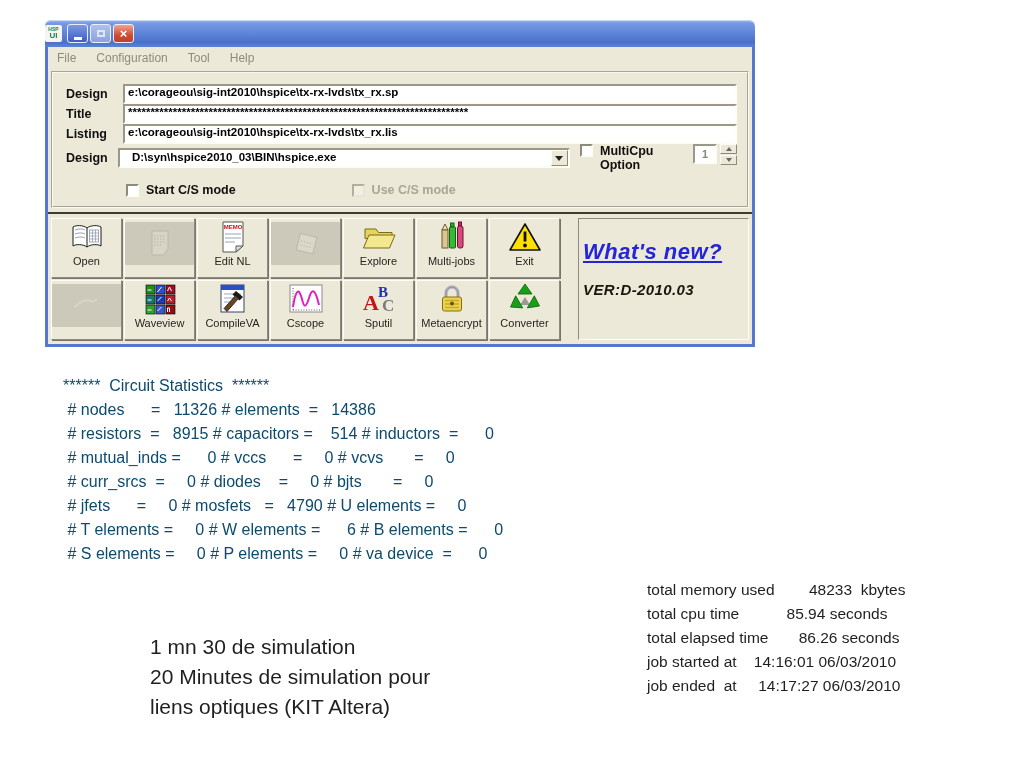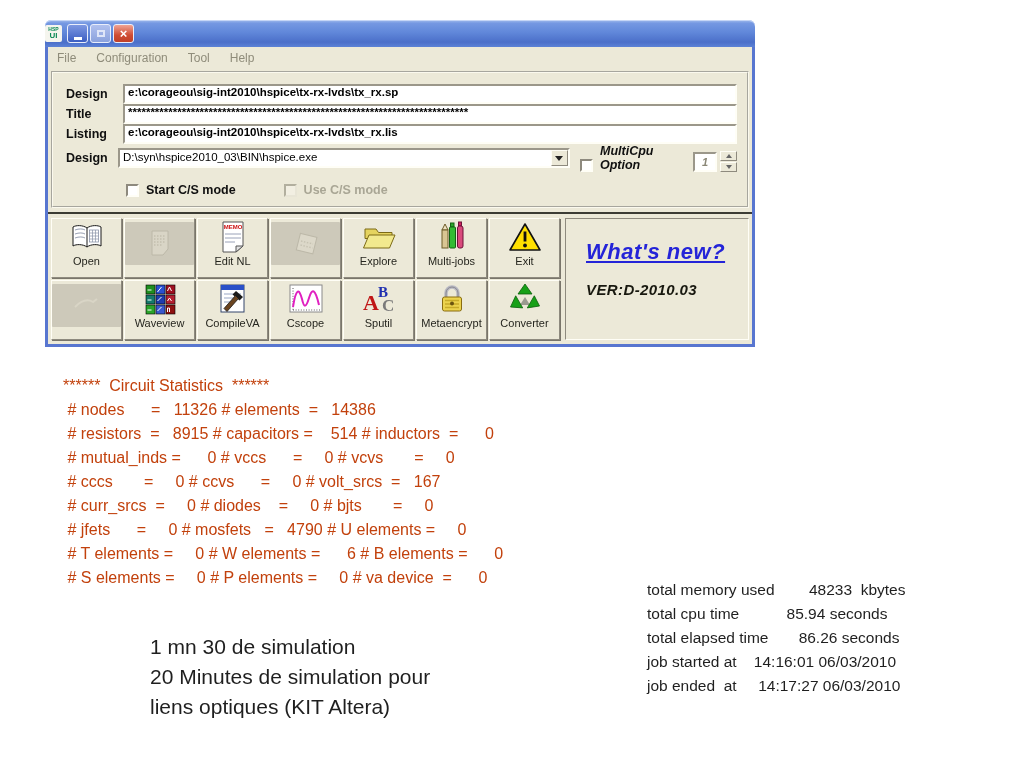"D:\syn\hspice2010_03\BIN\hspice.exe" .combo-text { font-weight: normal -> bold; padding: 1px 3px -> 1px 12px }
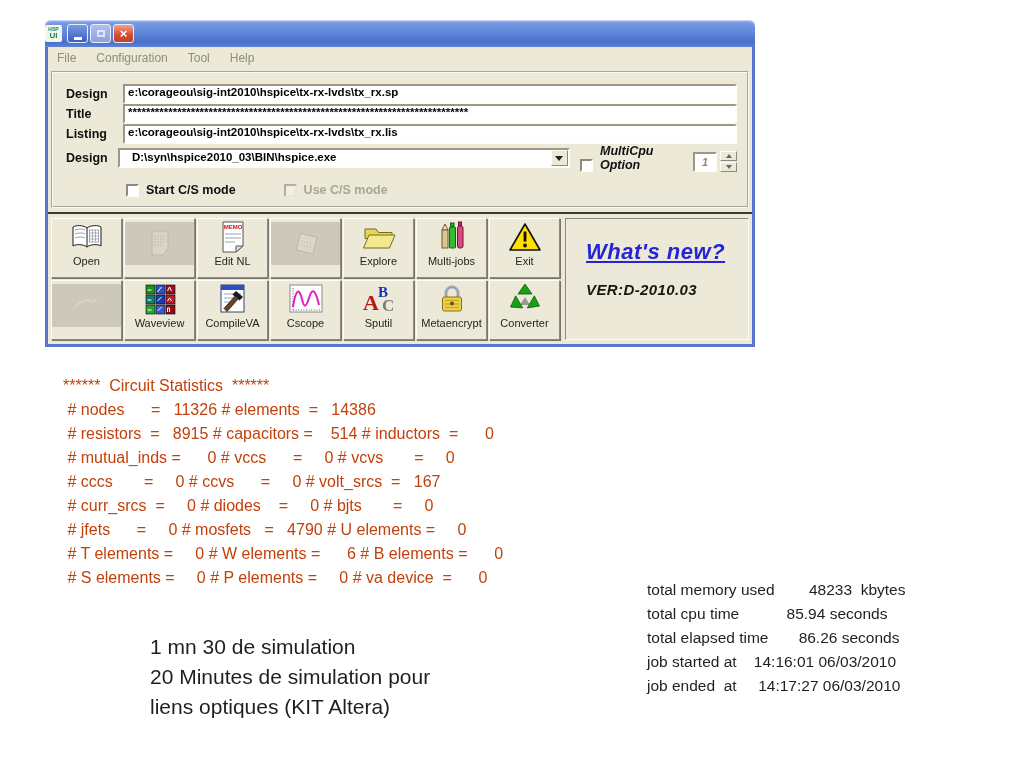"MultiCpu Option" .mcpu { align-items: flex-end -> flex-start; font-style: italic -> none }
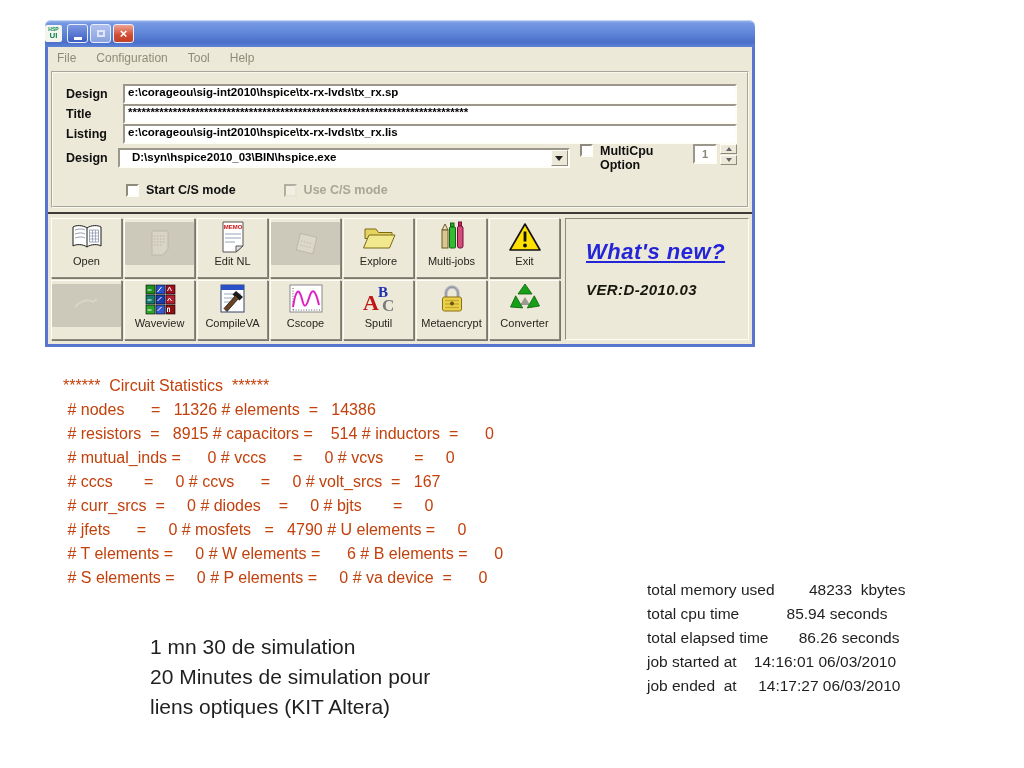"Use C/S mode" .chk + .chk { margin-left: 48px -> 116px }
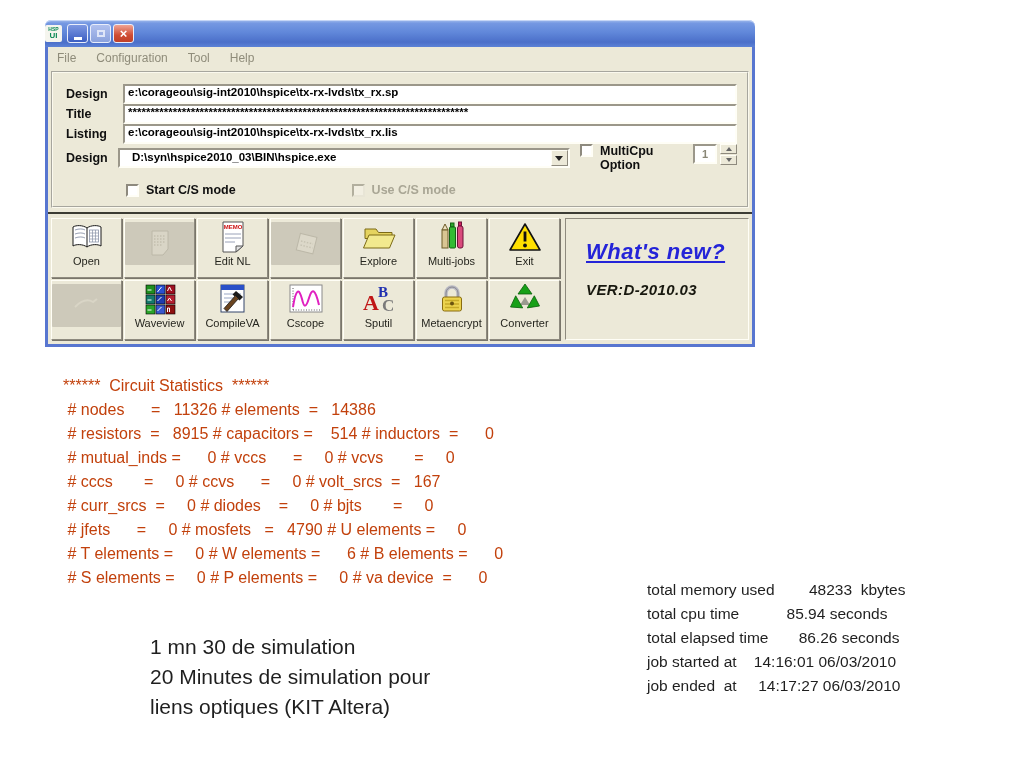"What's new?" .whats-new { margin-left: 5px -> 18px; padding: 20px 12px 0 20px -> 20px 12px 0 4px }
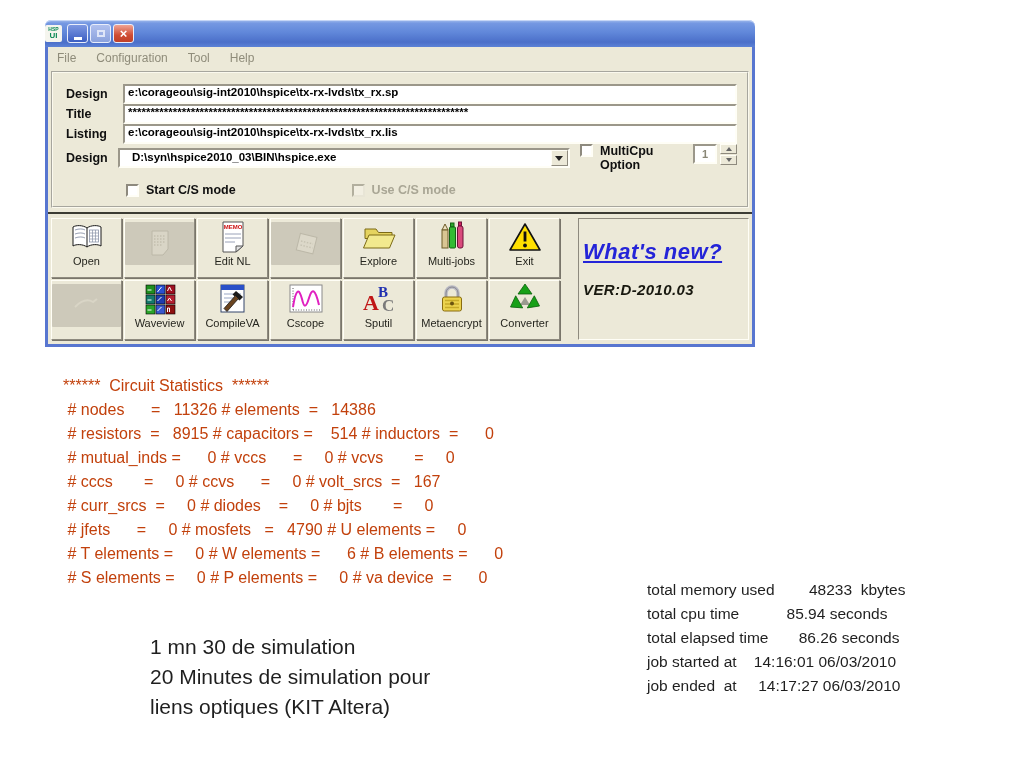"****** Circuit Statistics ******" .stats { color: #c2410c -> #0c4a6e }
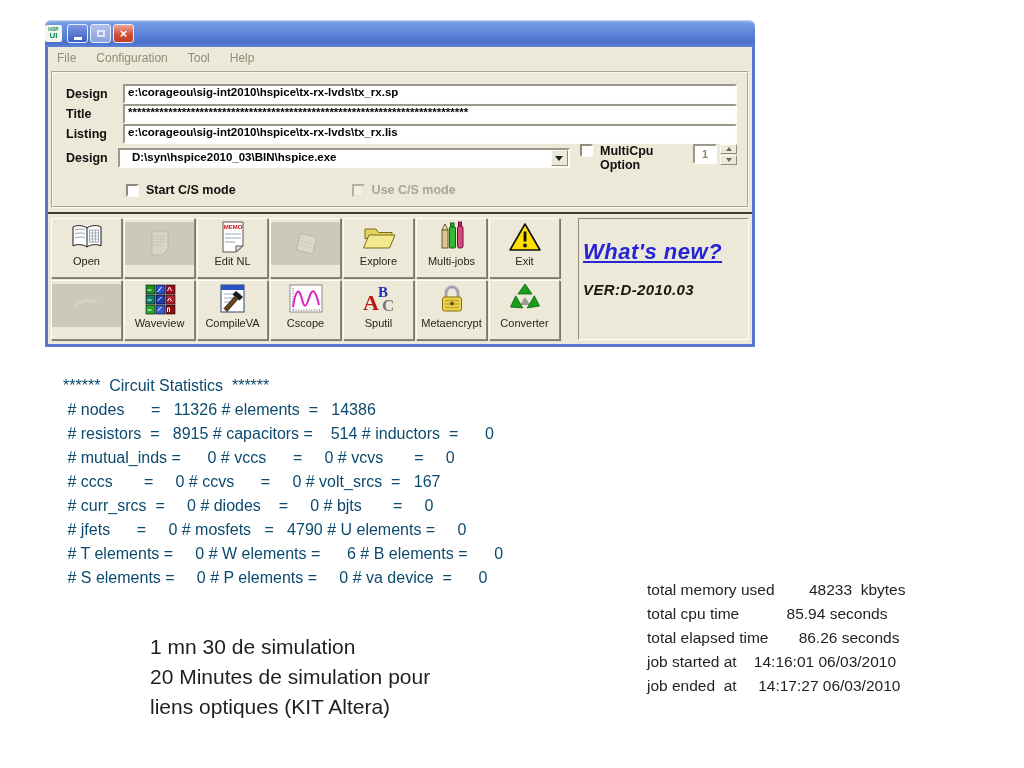"# cccs = 0 #" div { html: <div> # cccs = 0 # ccvs = 0 # volt_srcs = 167</div> -> none }
